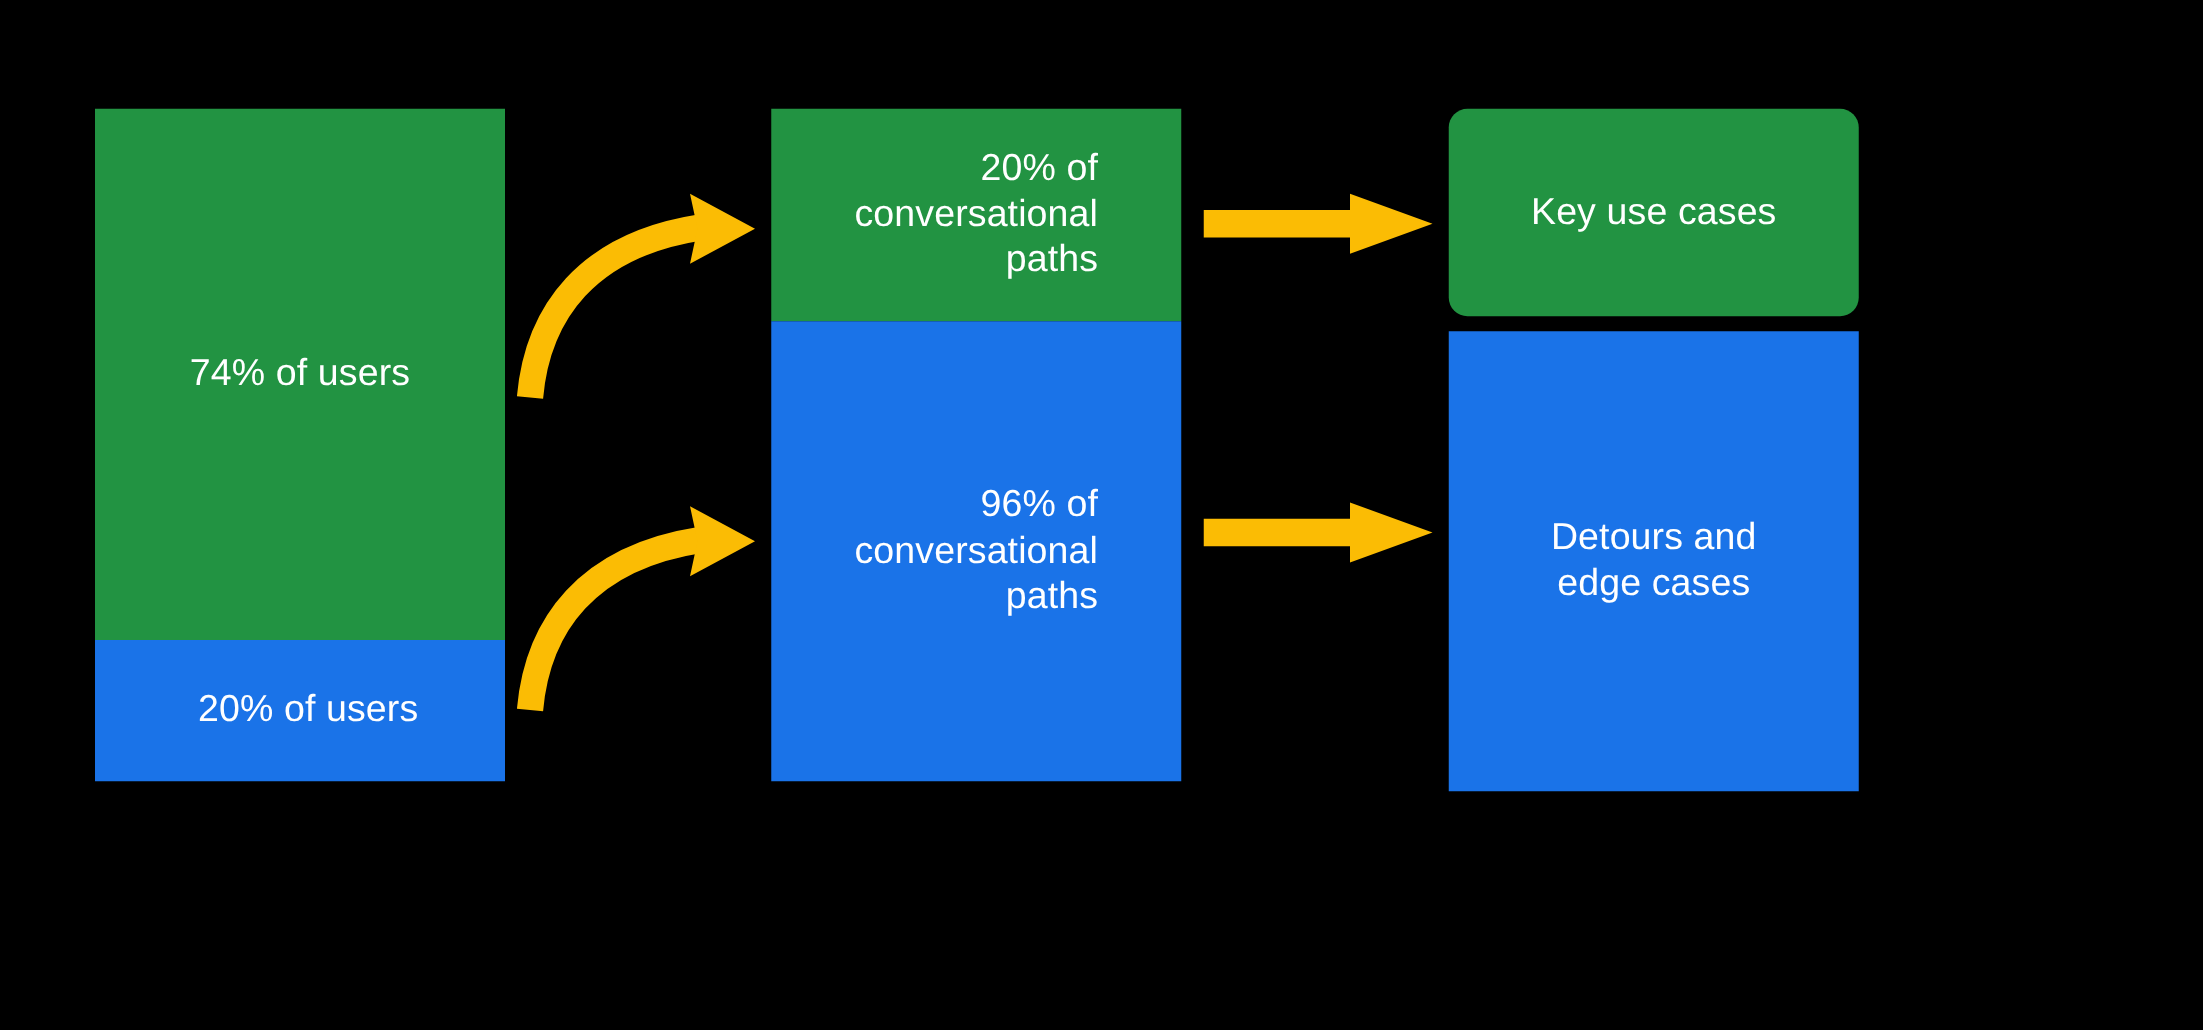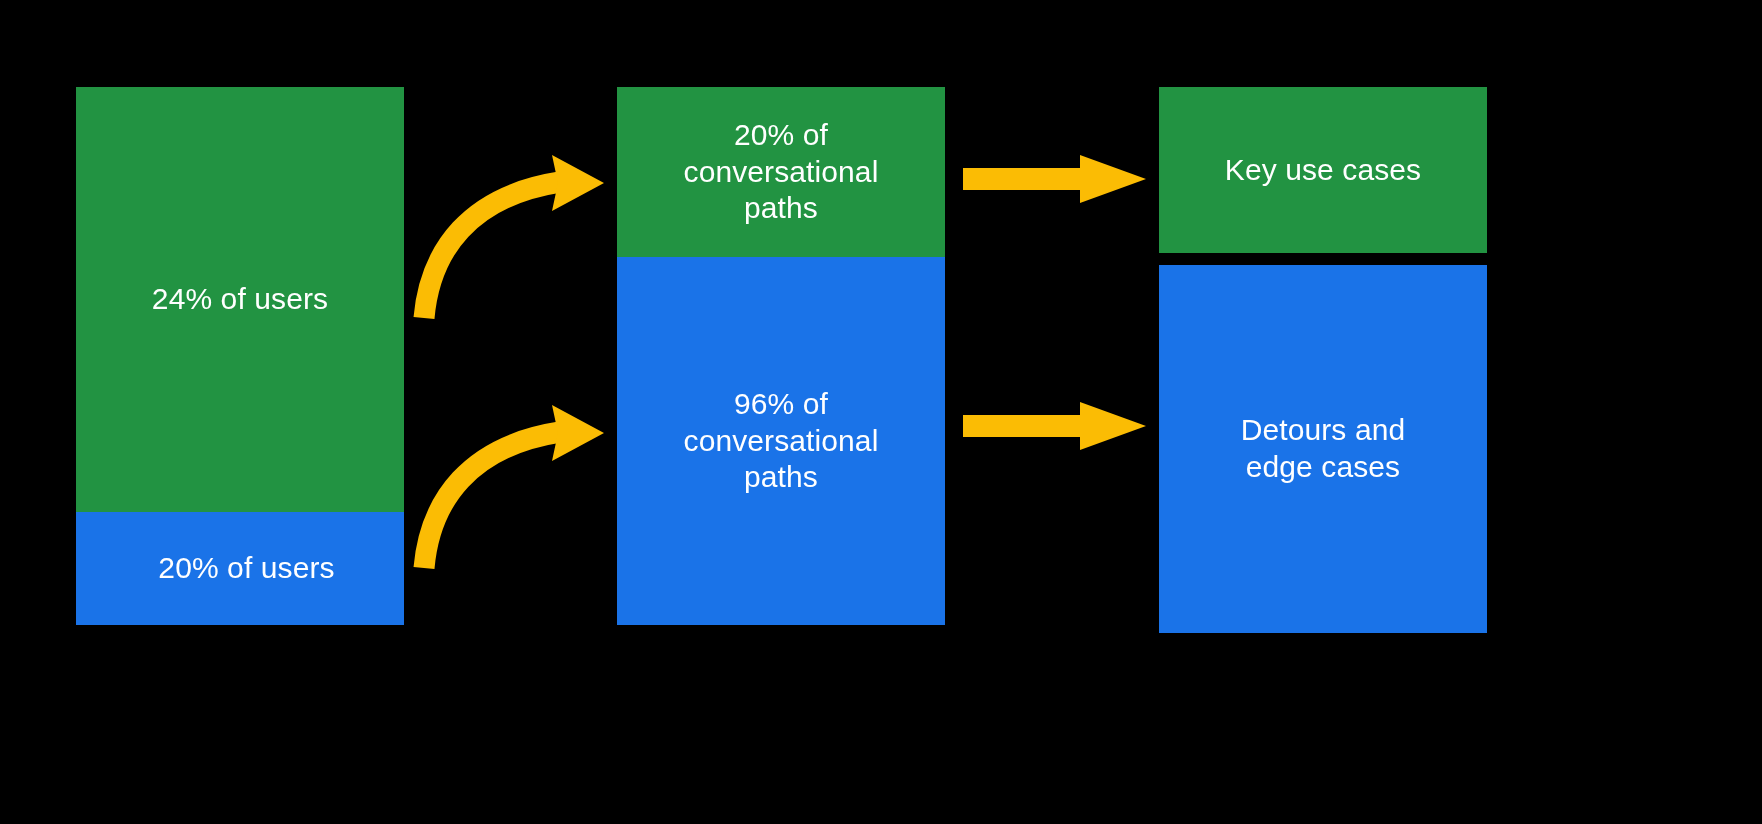"20% of" #col-paths .segment { text-align: none -> right }
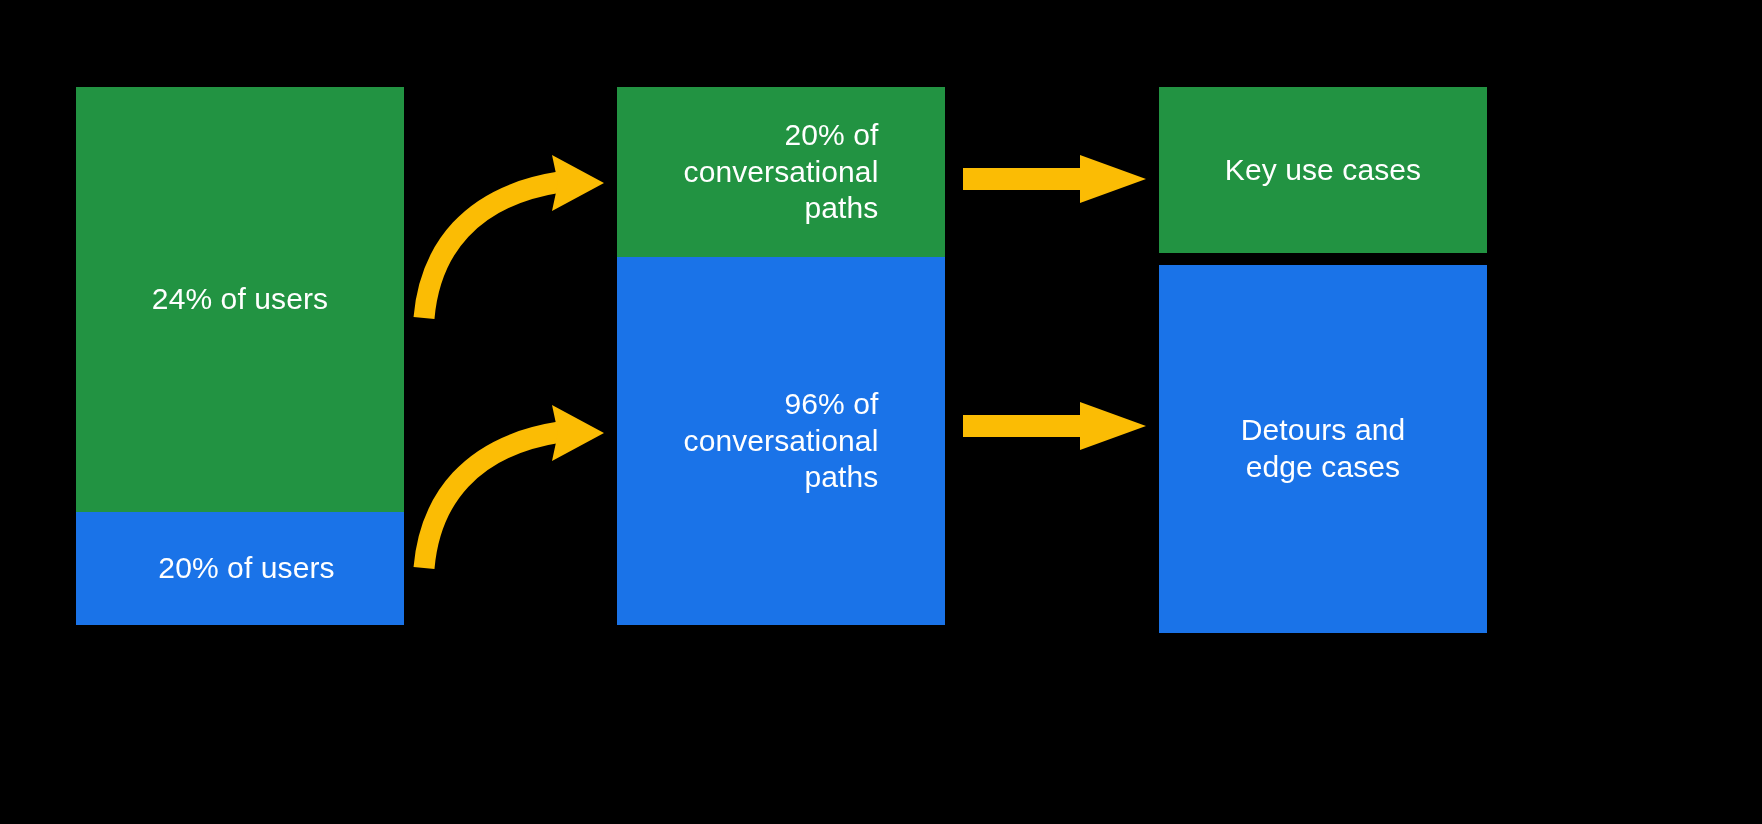"Key use cases" #col-cases .seg-green { border-radius: none -> 15px }
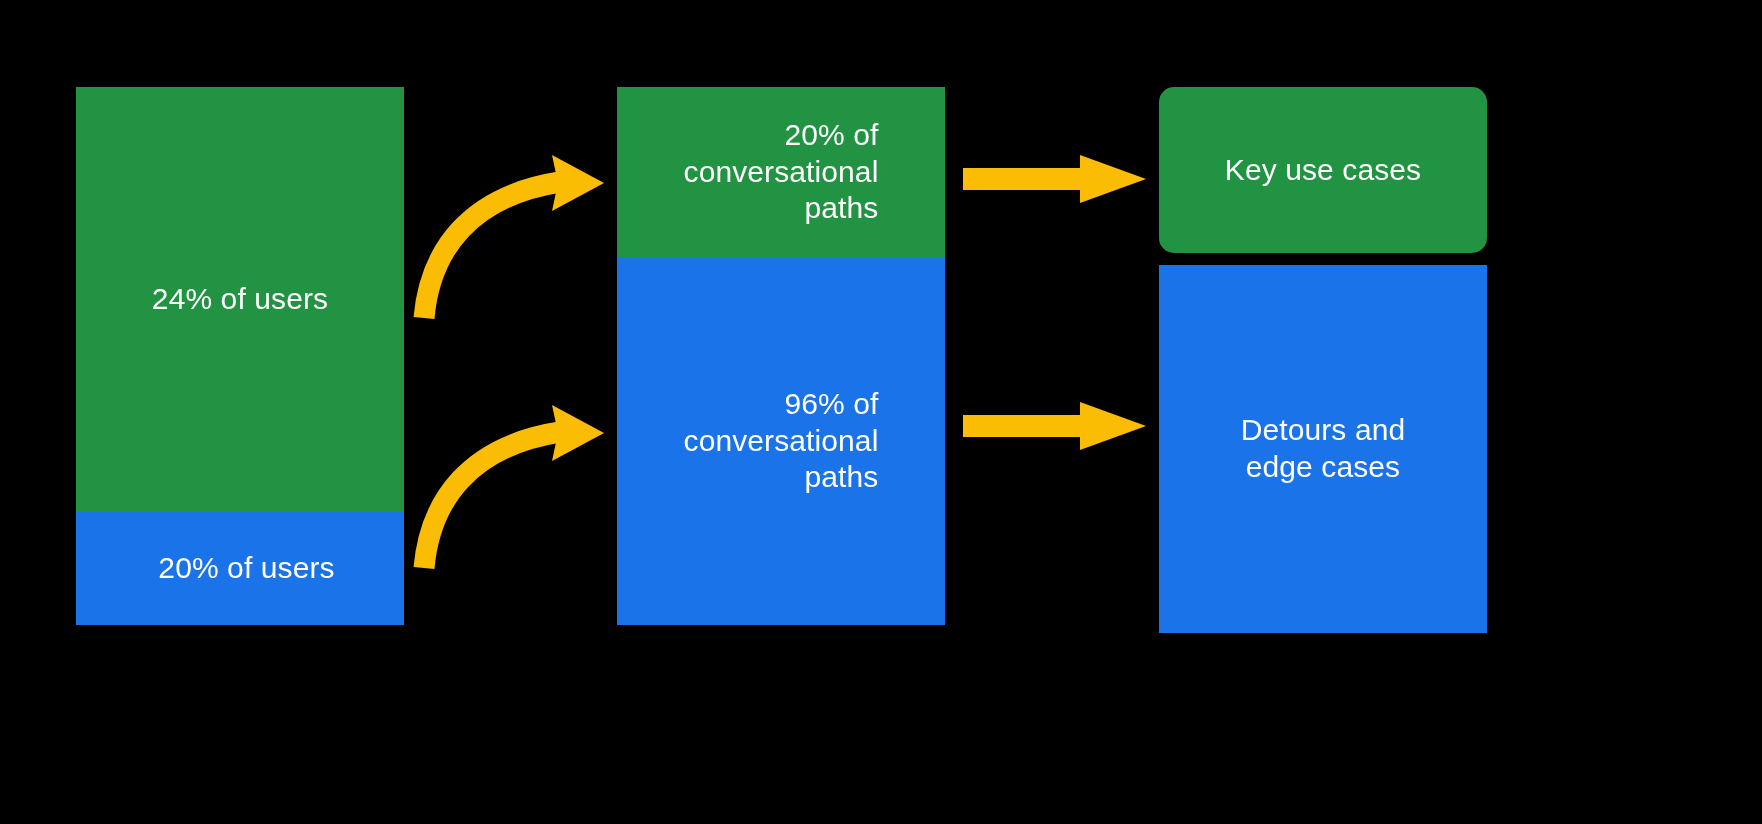"24% of users" span.seg-label { text: 24% -> 74% }
